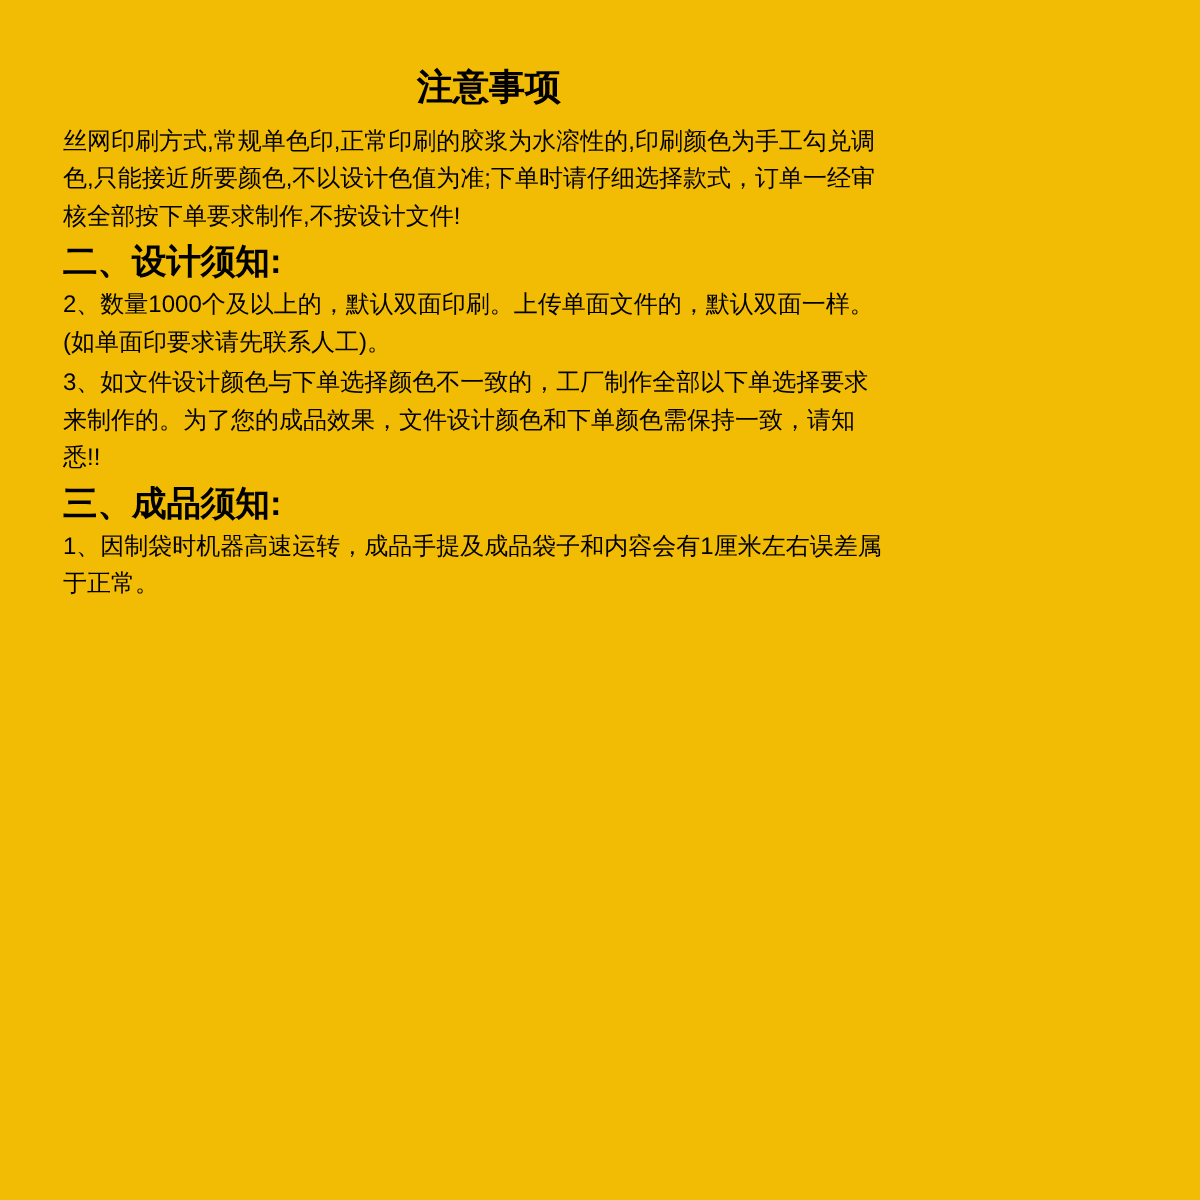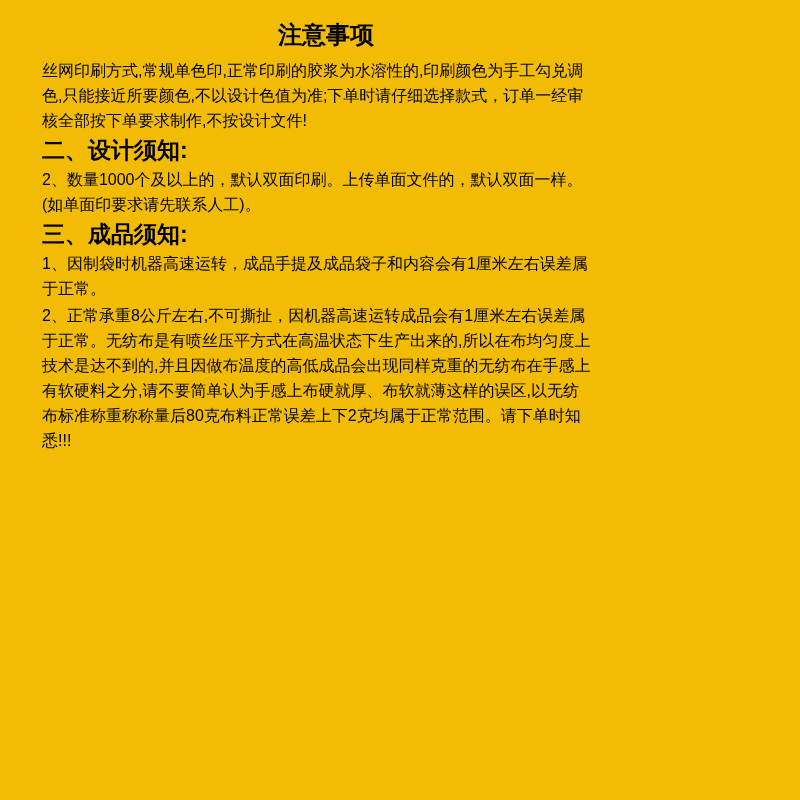"注意事项" .notice { padding: 20px 40px 0 42px -> 44px 40px 0 42px }
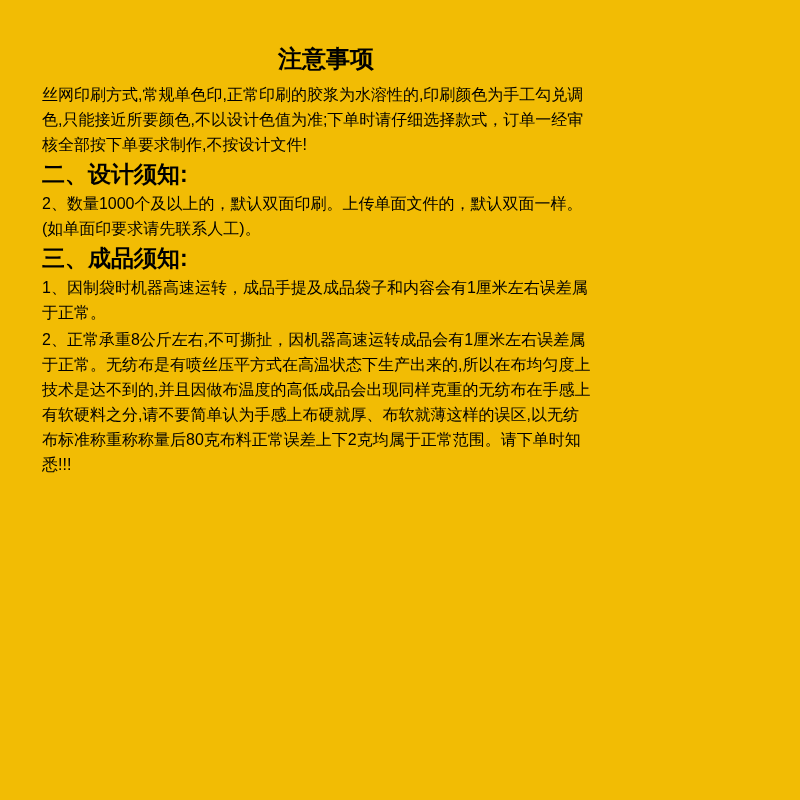"3、如文件设计颜色与下单选择颜色不一致的，工厂制作全部以下单选择要求来制作的。为" p.para { html: none -> <p>3、如文件设计颜色与下单选择颜色不一致的，工厂制作全部以下单选择要求来制作的。为了您的成品效果，文件设计颜色和下单颜色需保持一致，请知悉!!</p> }
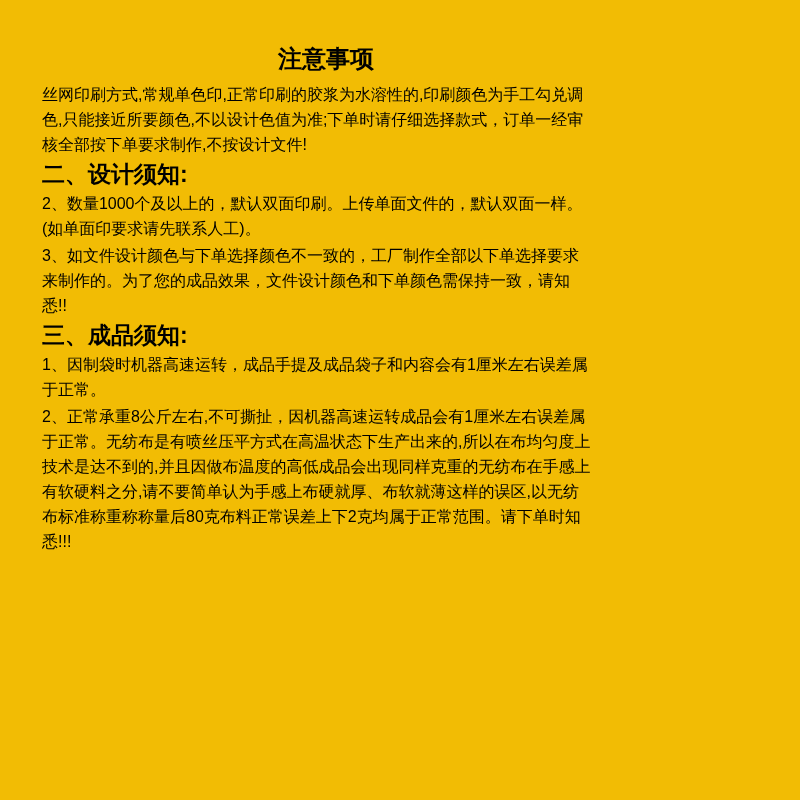"2、正常承重8公斤左右,不可撕扯，因机器高速运转成品会有1厘米左右误差属于正常。" p.para { html: <p>2、正常承重8公斤左右,不可撕扯，因机器高速运转成品会有1厘米左右误差属于正常。无纺布是有喷丝压平方式在高温状态下生产出来的,所以在布均匀度上技术是达不到的,并且因做布温度的高低成品会出现同样克重的无纺布在手感上有软硬料之分,请不要简单认为手感上布硬就厚、布软就薄这样的误区,以无纺布标准称重称称量后80克布料正常误差上下2克均属于正常范围。请下单时知悉!!!</p> -> none }
